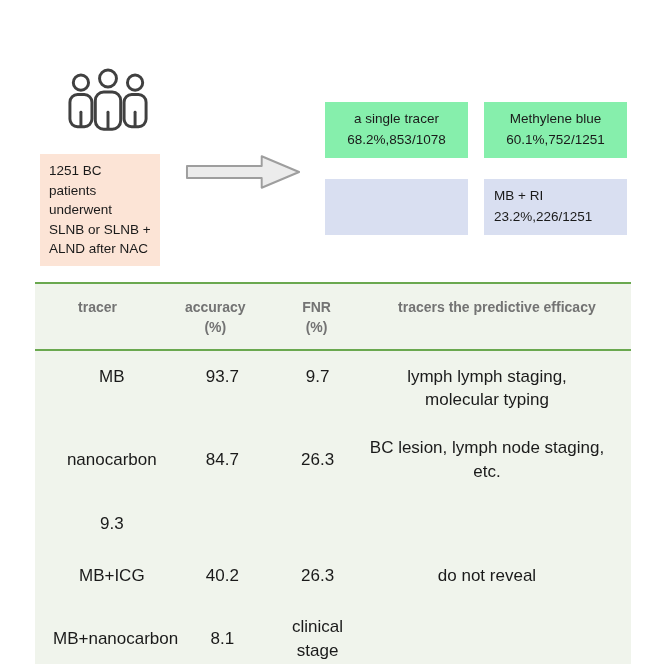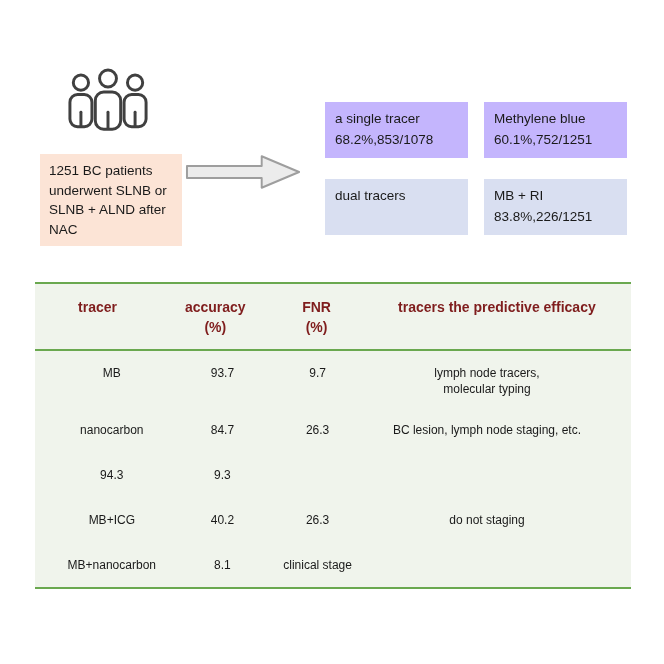"a single tracer" .fbox.yellow { background: #c4b5fd -> #86efac; text-align: none -> center }
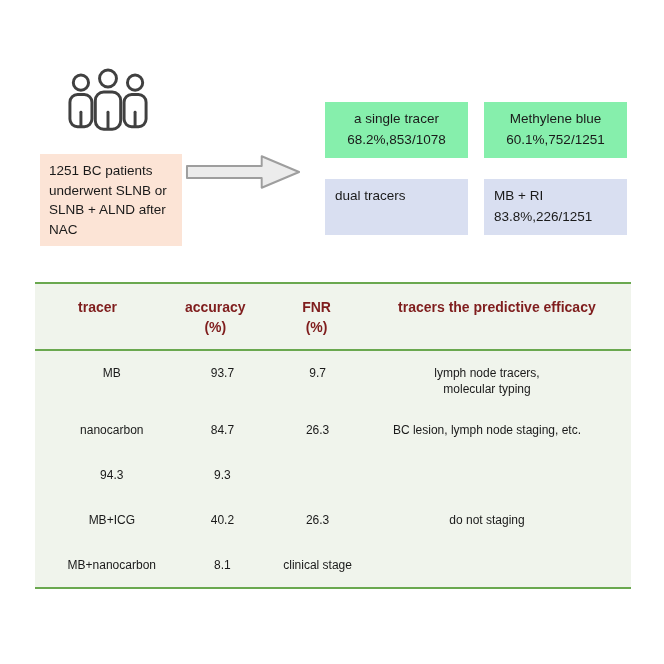"1251 BC patients underwent SLNB" .patients-box { width: 142px -> 120px }
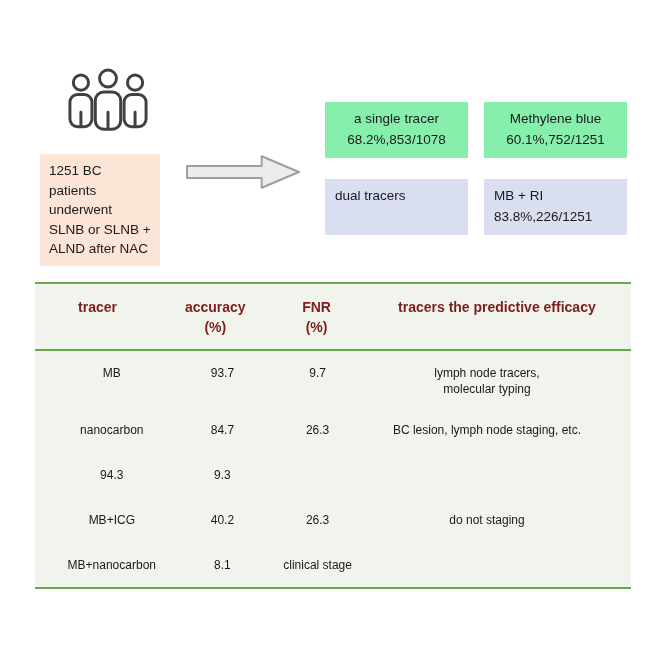"dual tracers" span { html: <span>dual tracers</span> -> none }
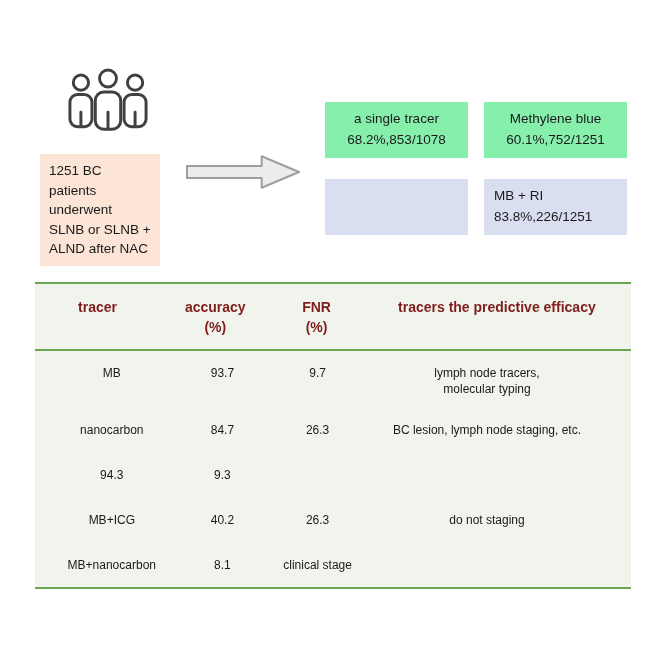"83.8%,226/1251" span { text: 83.8%,226/1251 -> 23.2%,226/1251 }
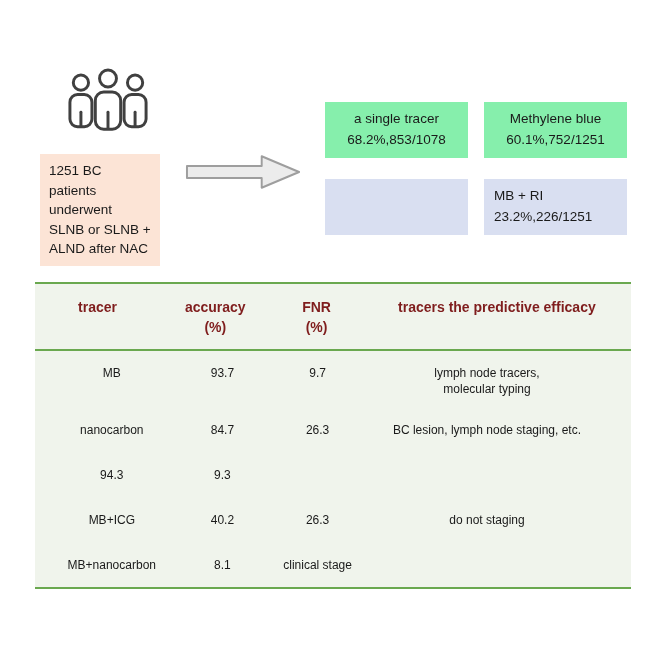"tracer" .thead { color: #7f1d1d -> #737373 }
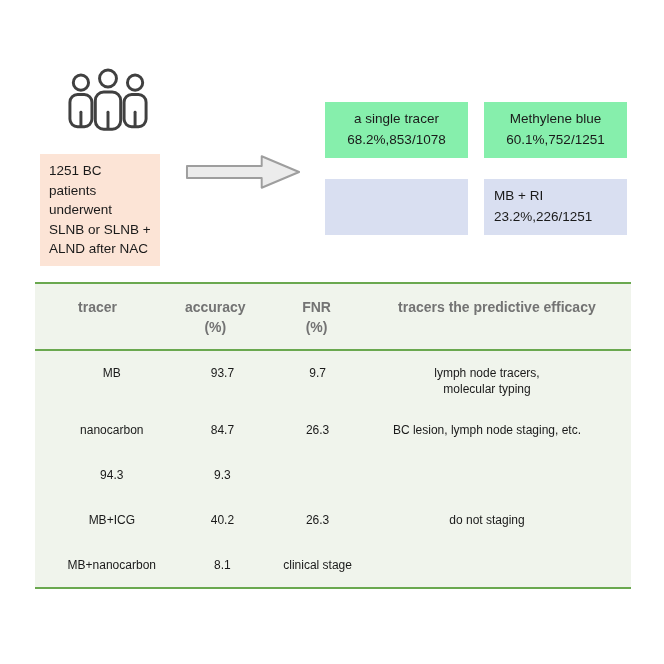"MB" .trow { font-size: 12px -> 17px }
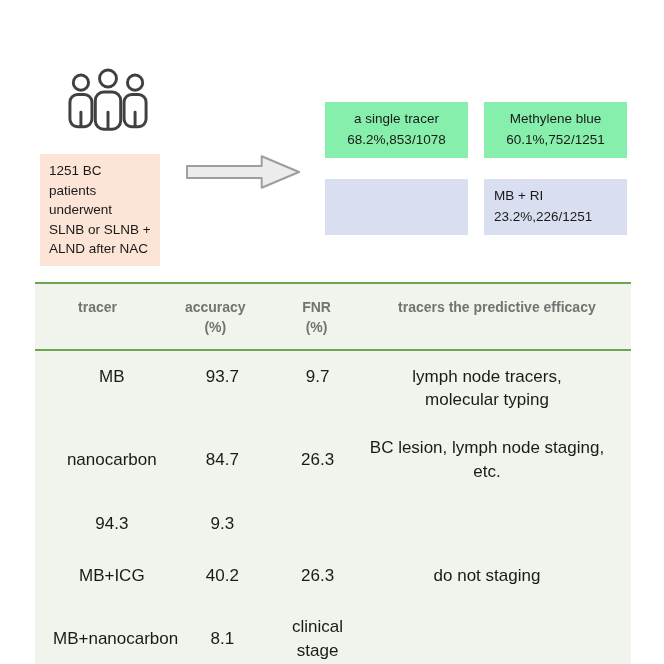"lymph node tracers," div.cell { text: node tracers -> lymph staging }
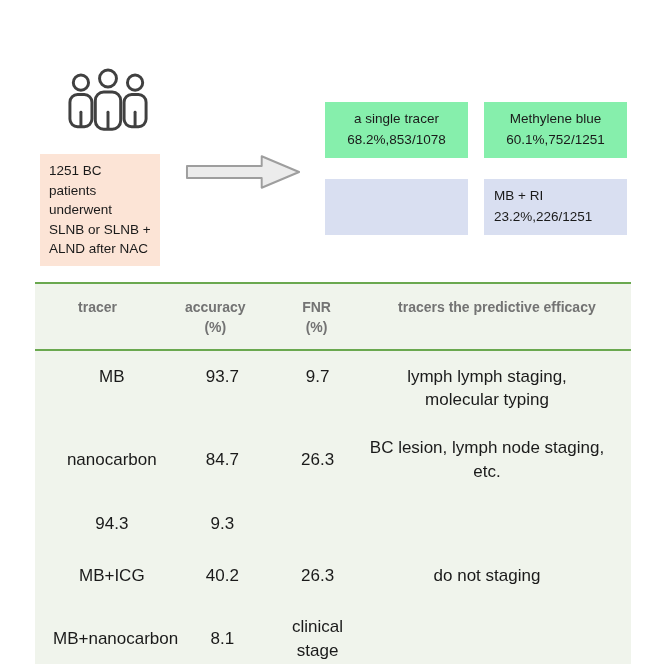"94.3" div.cell { html: <div>94.3</div> -> none }
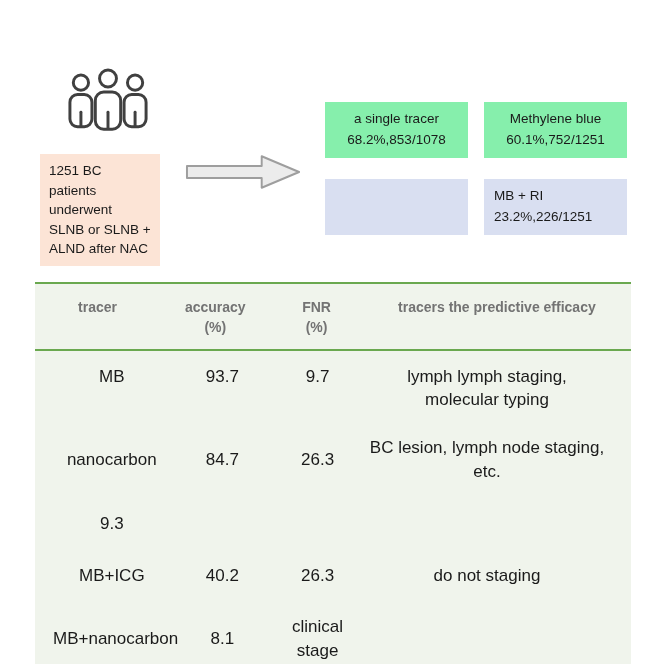"do not staging" div.cell { text: staging -> reveal }
